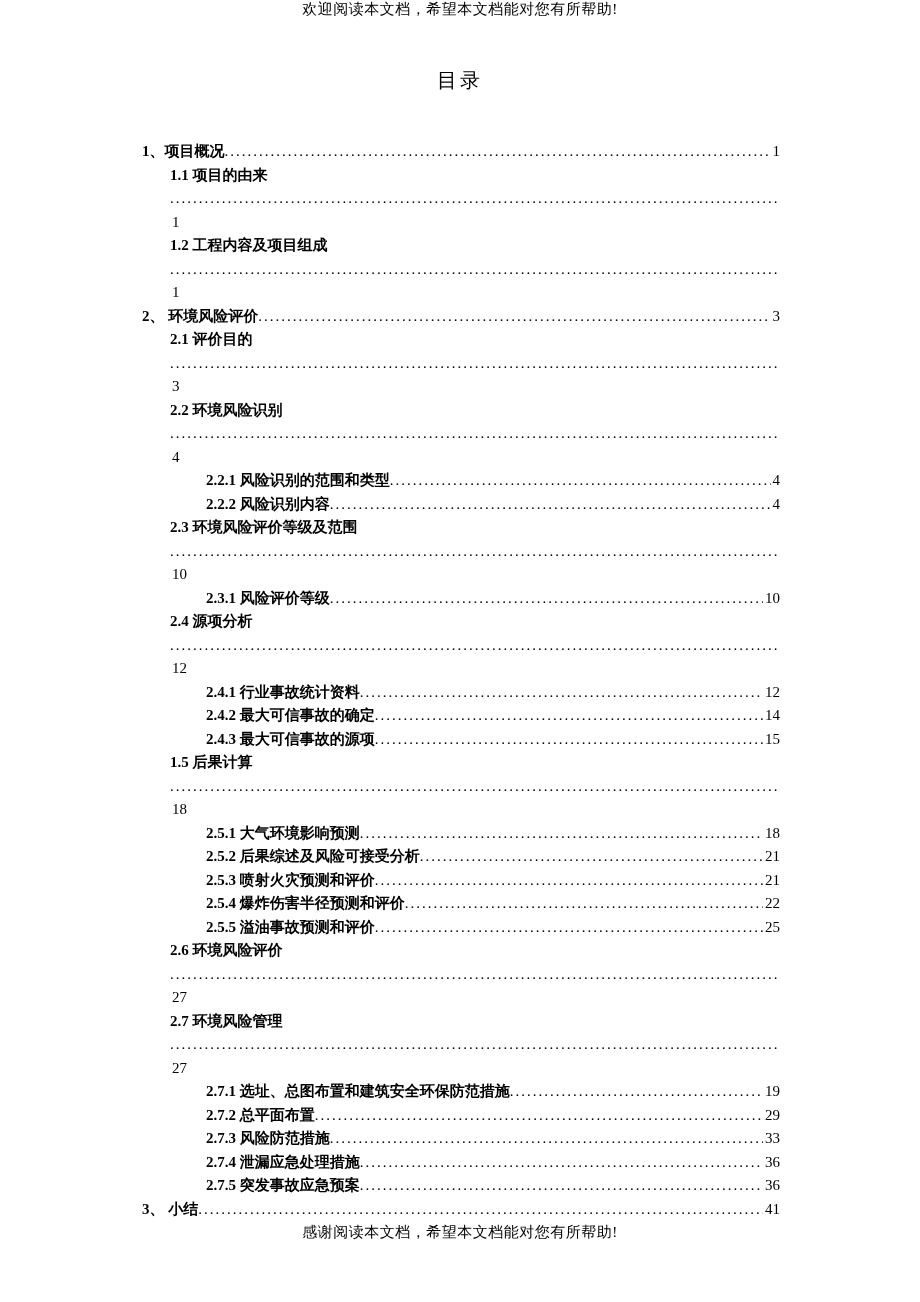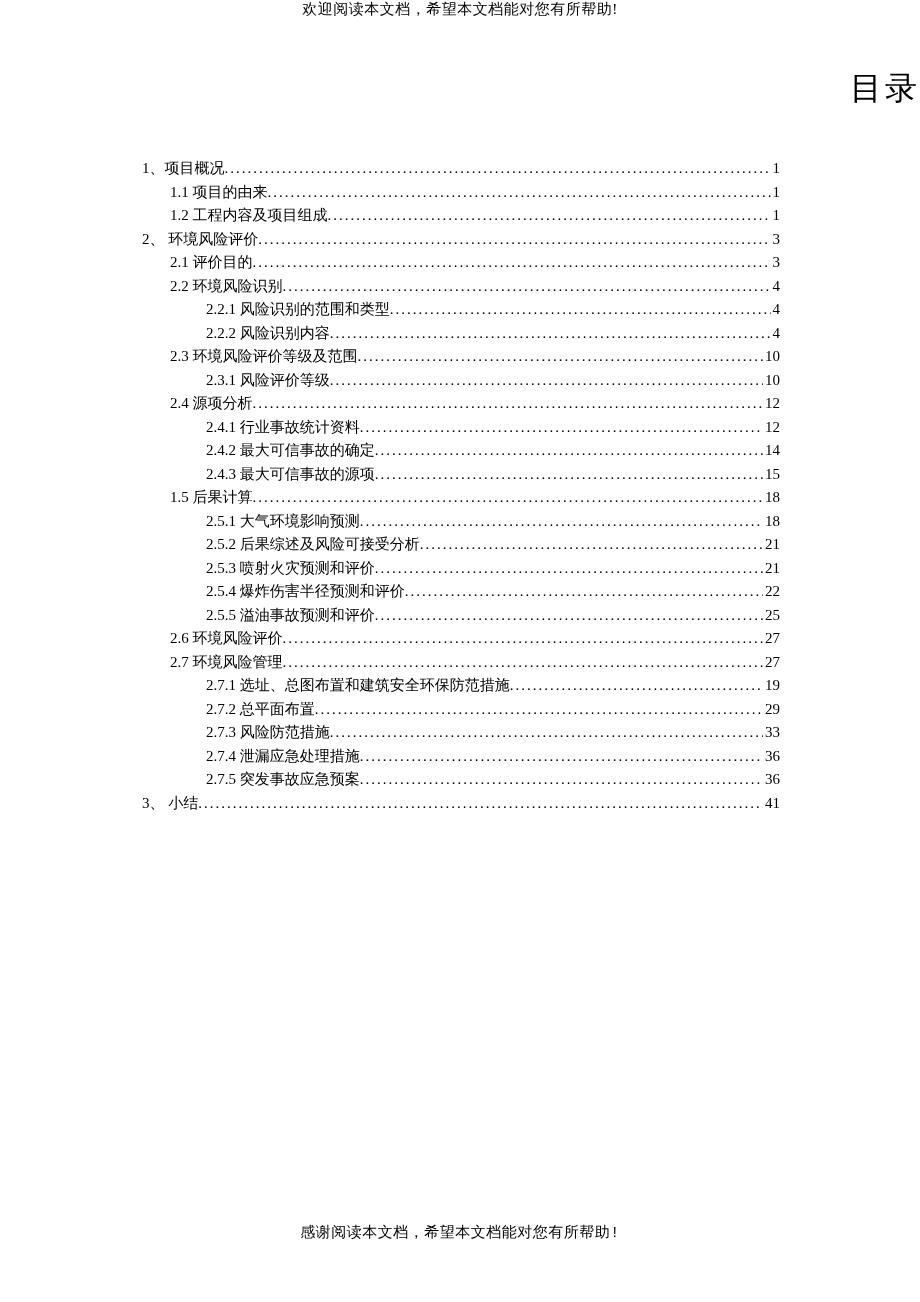"目录" .title { font-size: 32px -> 20px; text-align: right -> center }
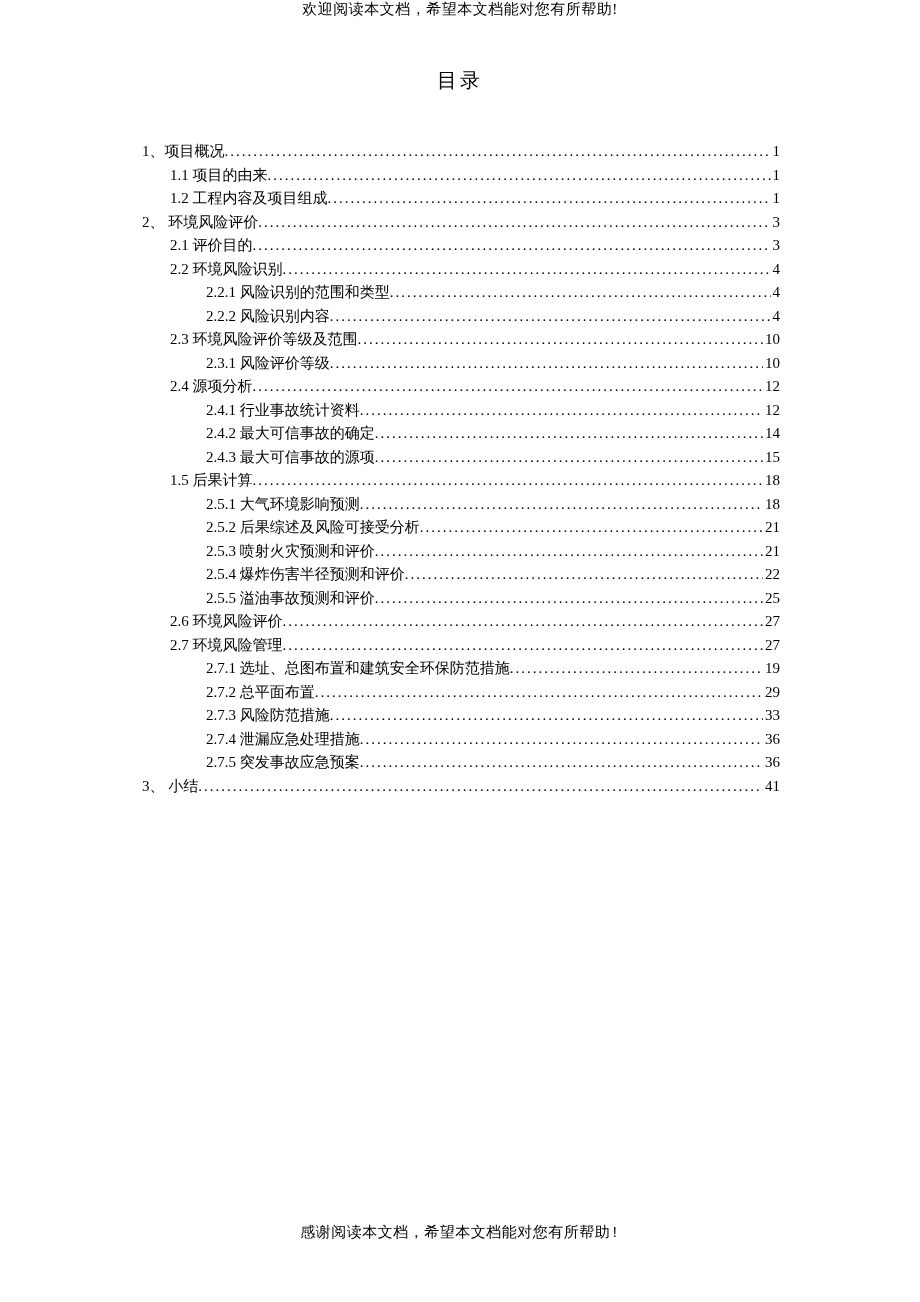"1、项目概况" .label { font-weight: none -> bold }
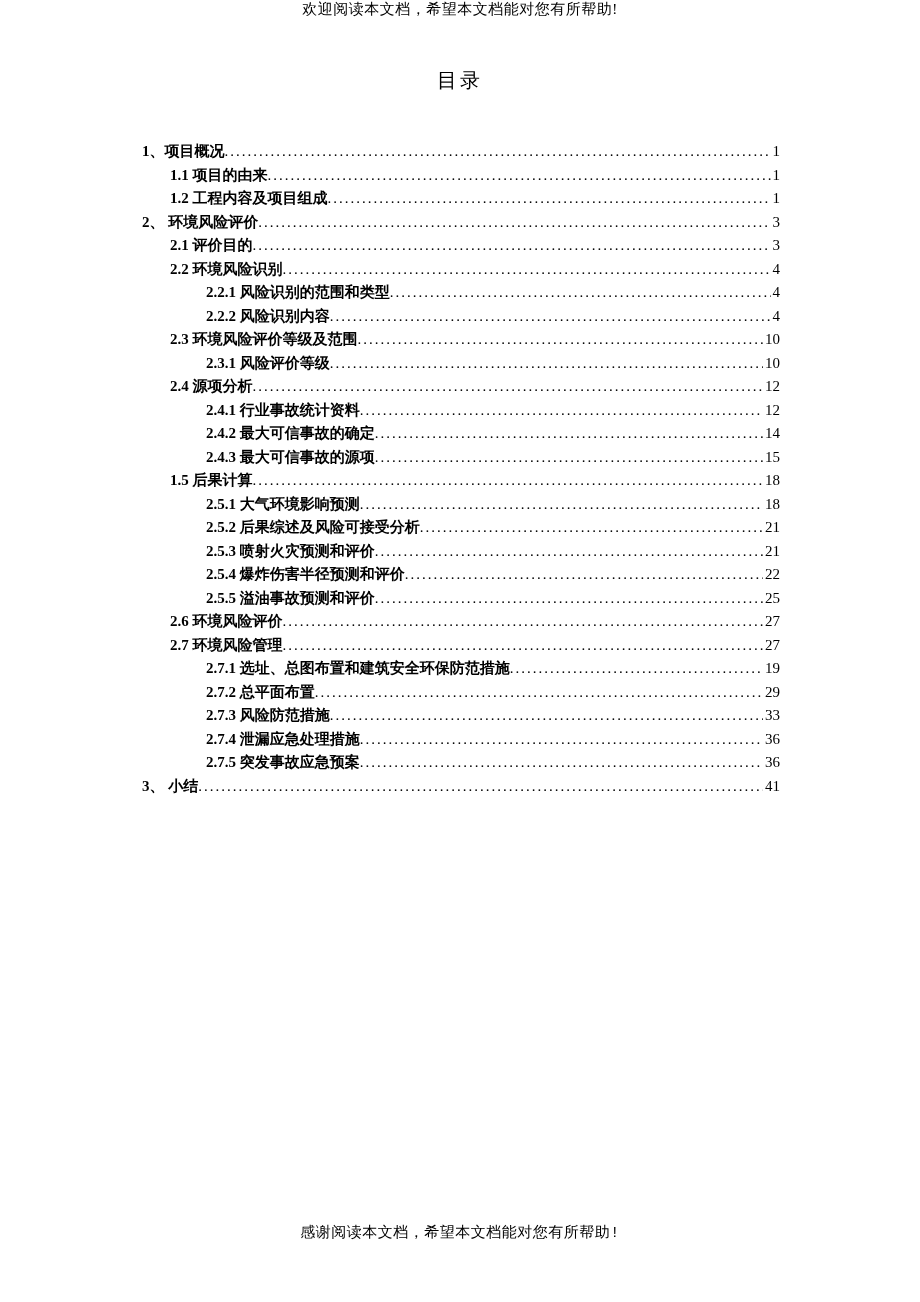"1.1 项目的由来" .lvl2 { flex-direction: none -> column }
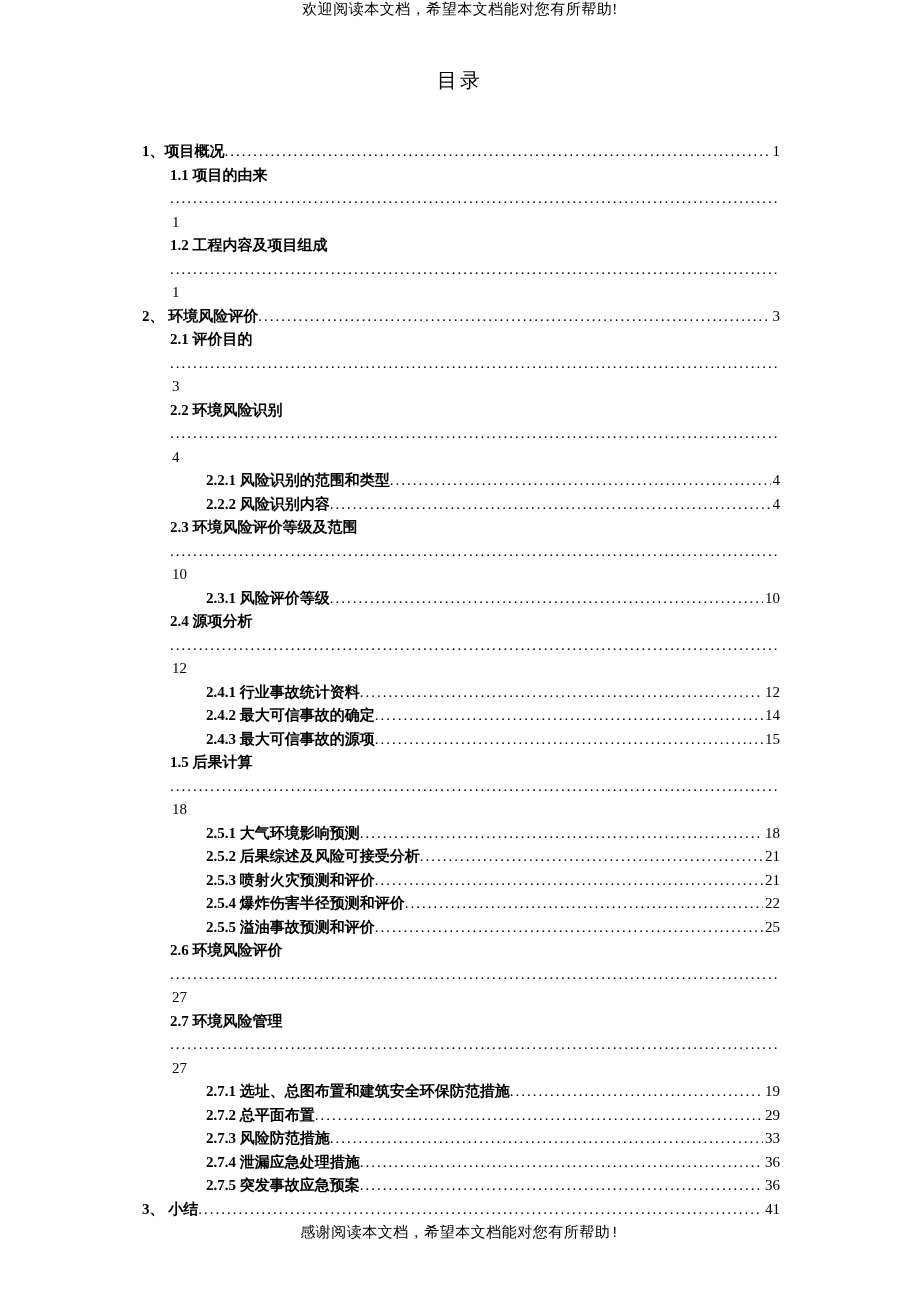"感谢阅读本文档，希望本文档能对您有所帮助!" .footer { font-family: Liberation Mono, monospace -> none }
